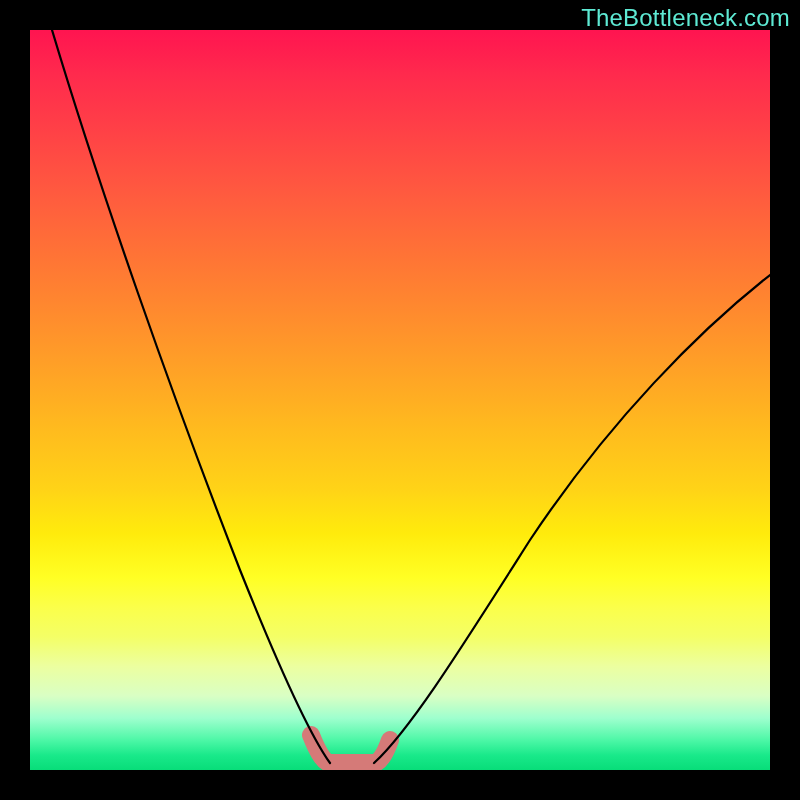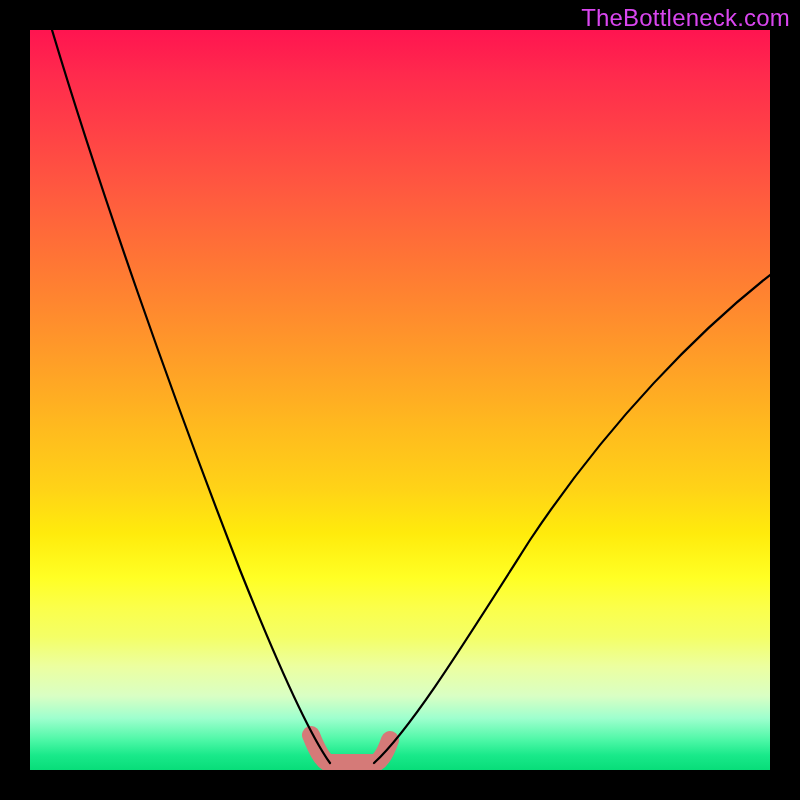"TheBottleneck.com" .watermark { color: #d946ef -> #5eead4 }
